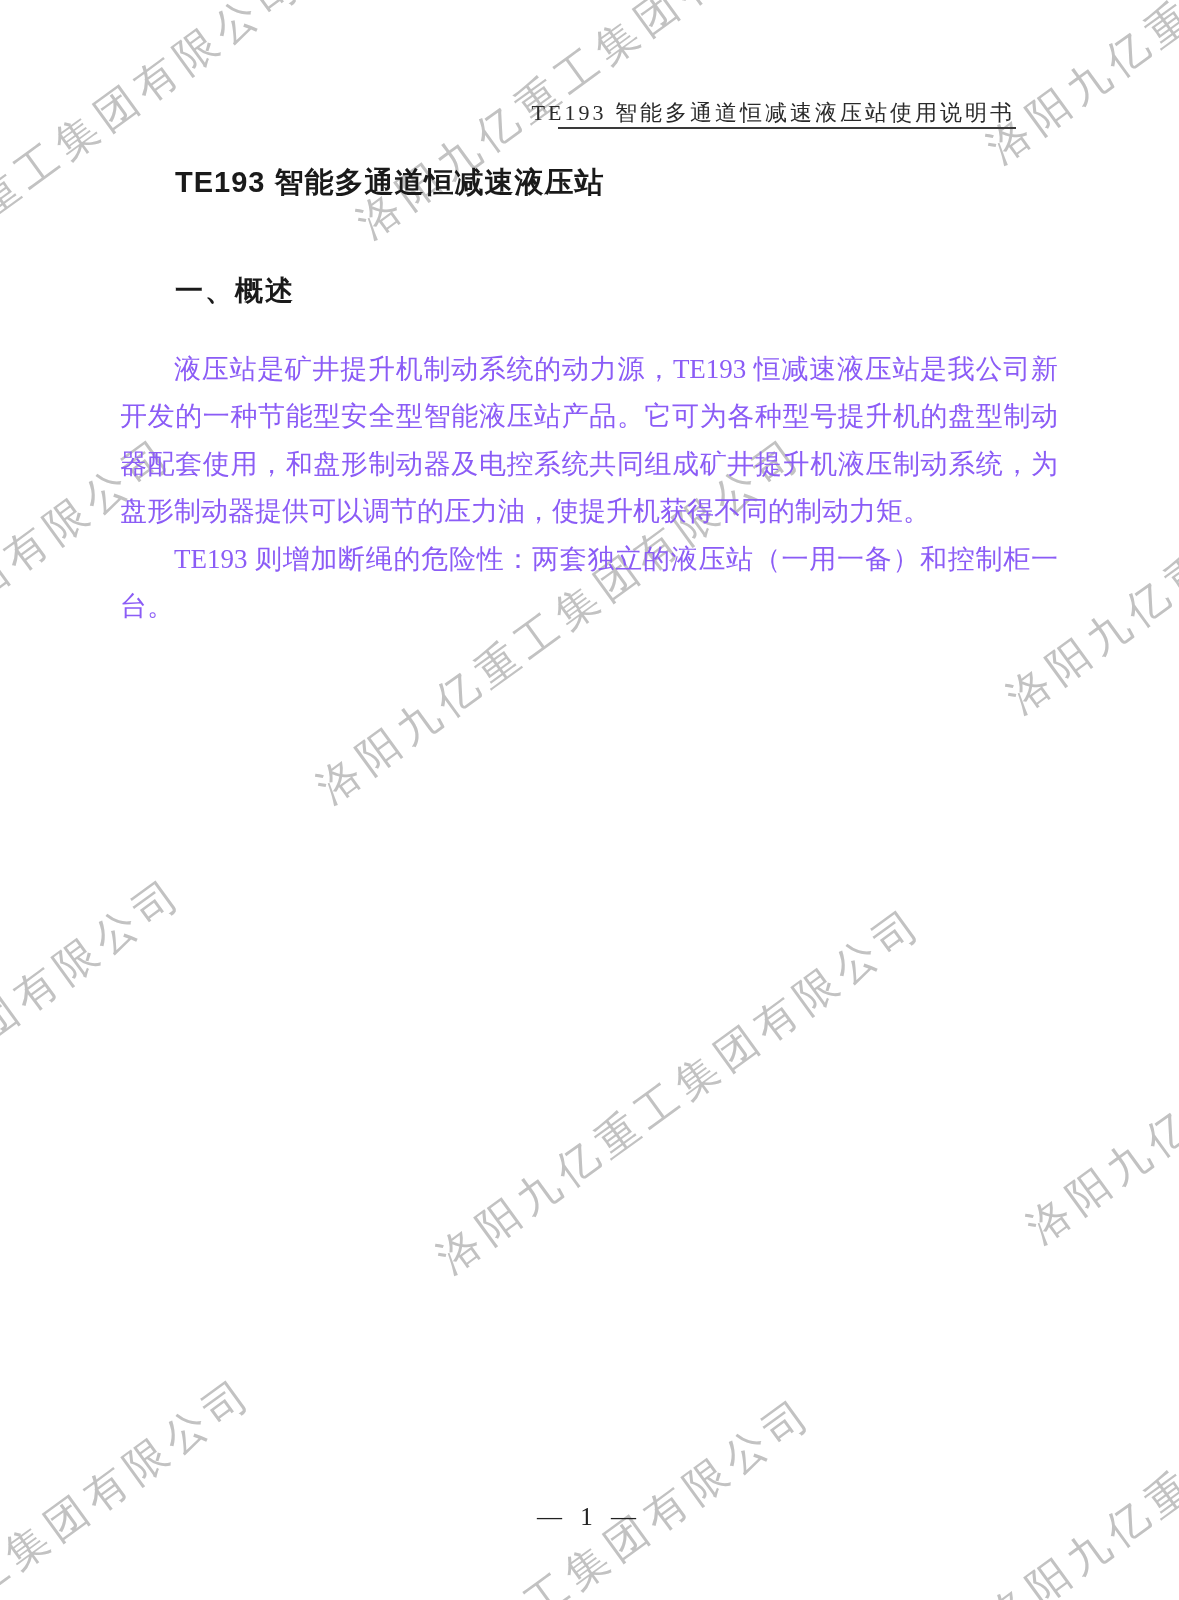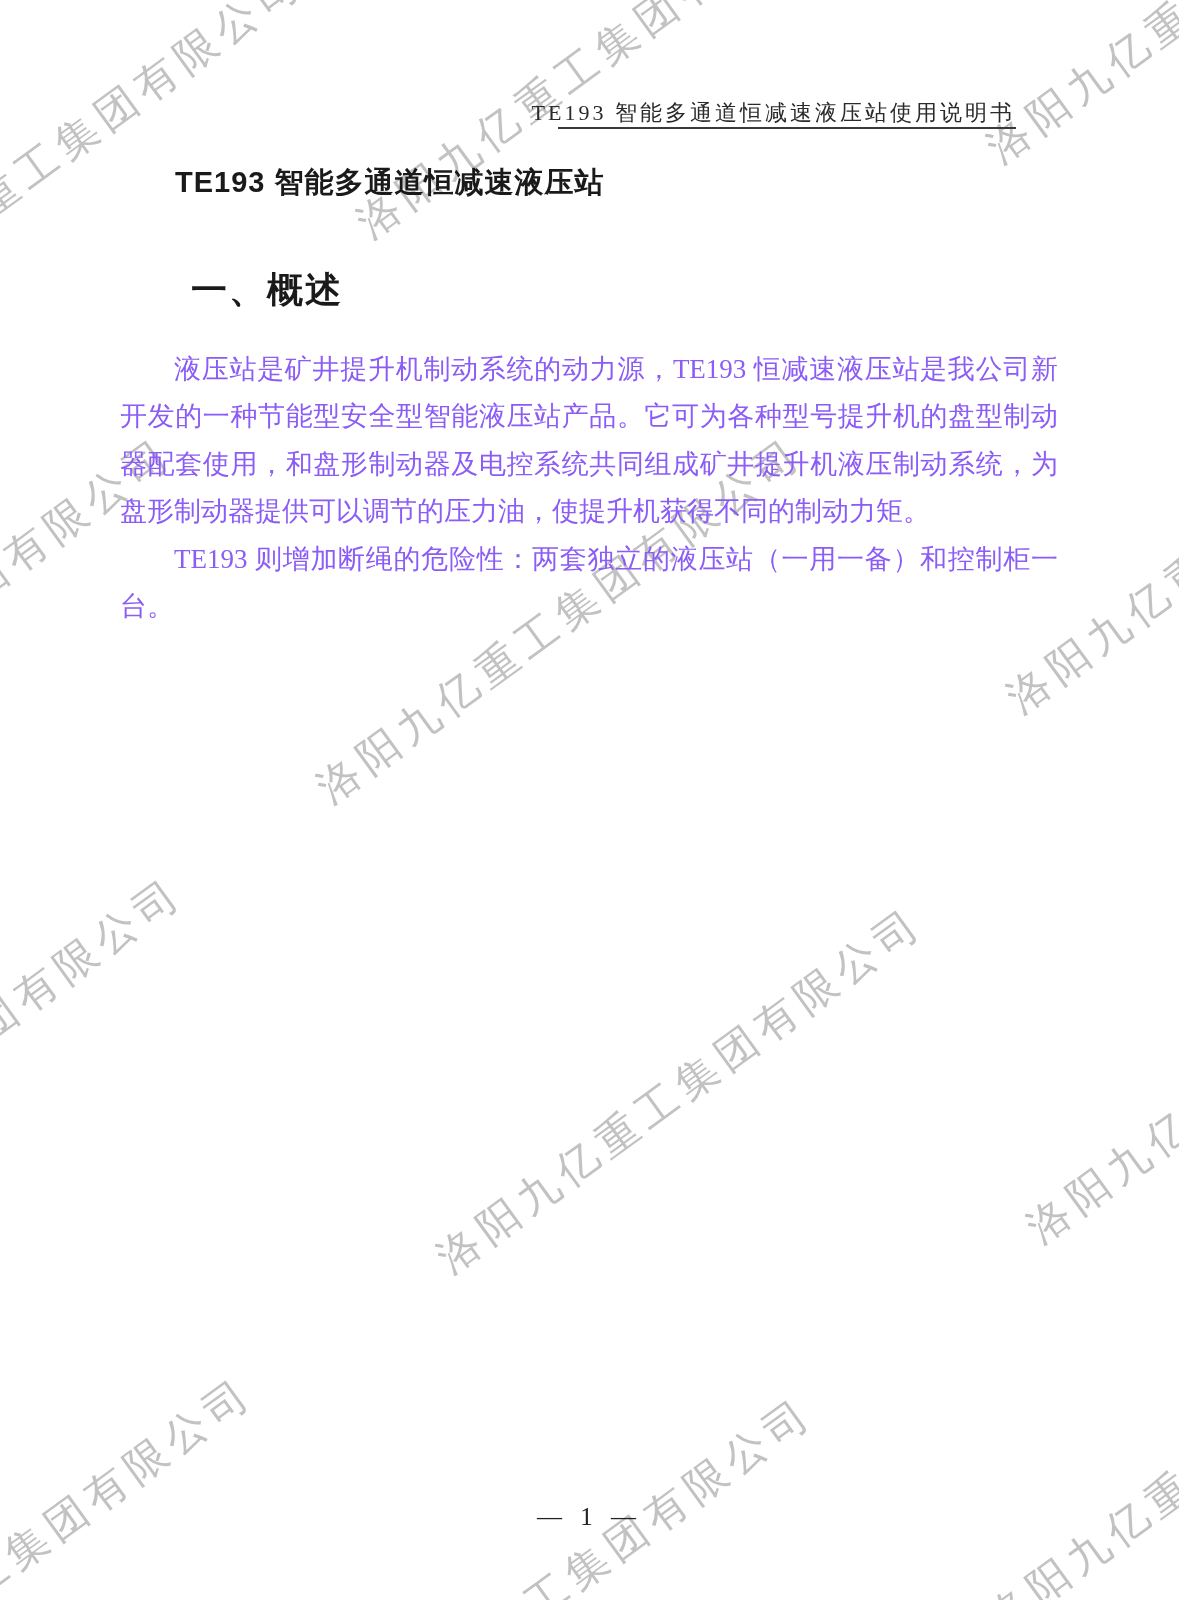"一、概述" .section-heading { font-size: 36px -> 28px; margin-left: 16px -> none; top: 266px -> 272px }
